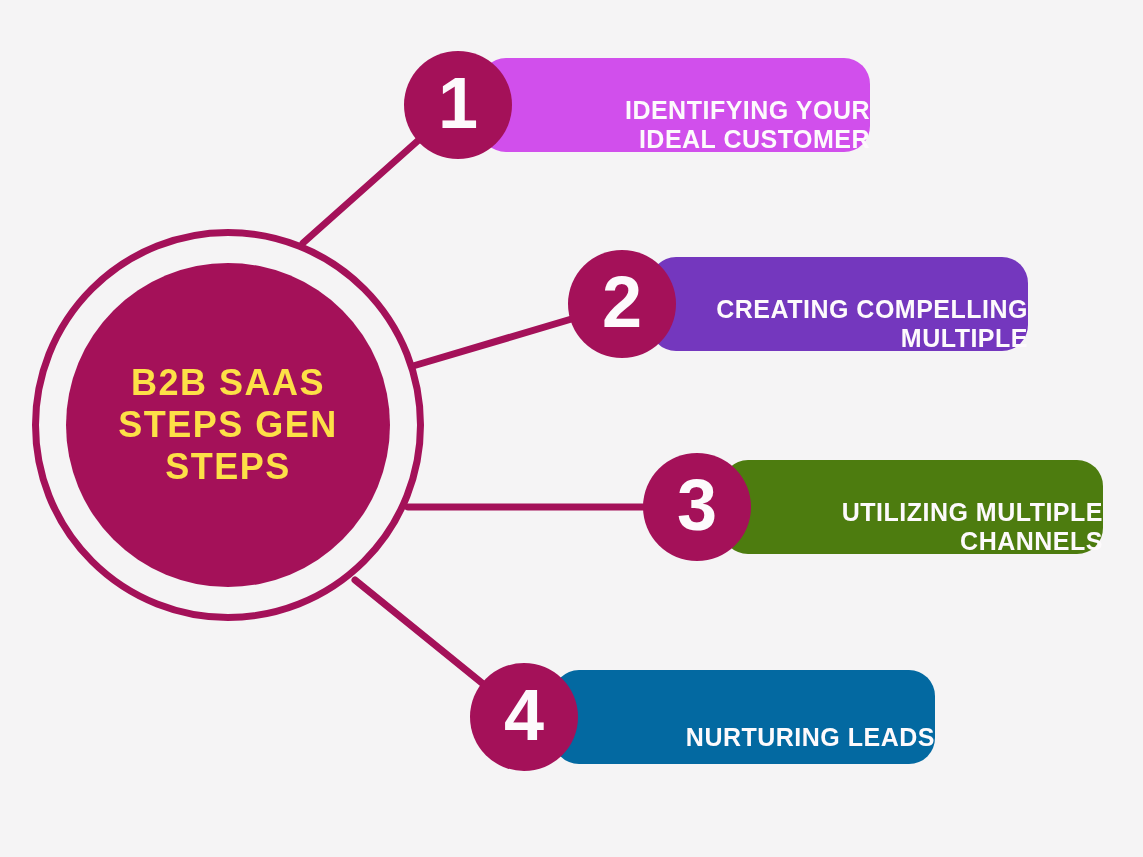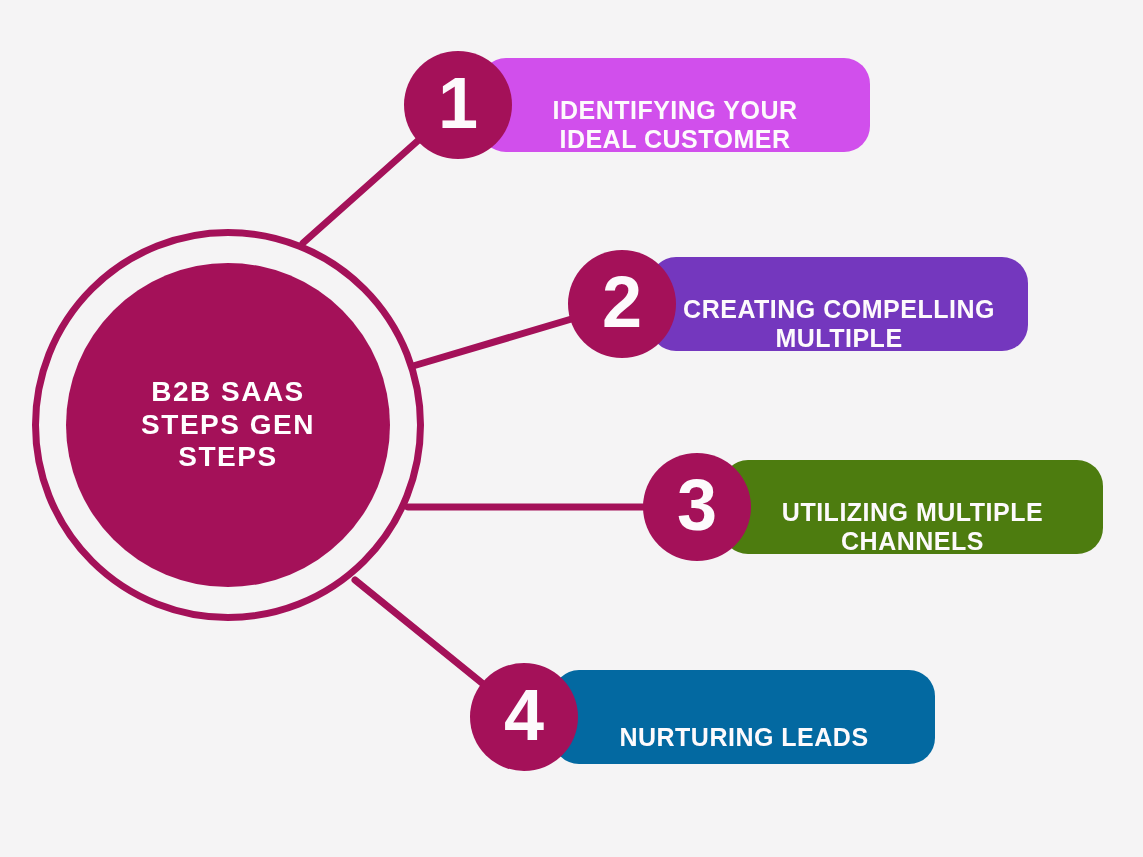"IDENTIFYING YOUR" .pill-label { align-items: center -> flex-end }
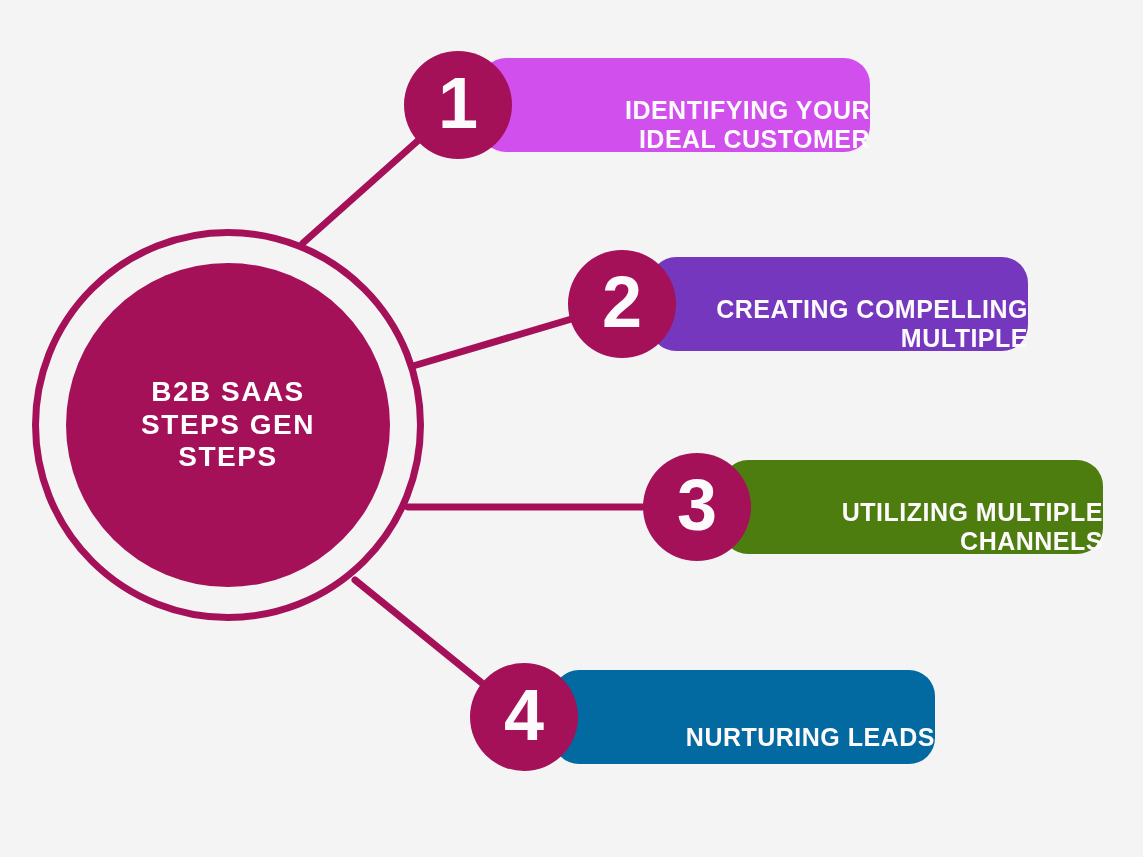"B2B SAAS" .center-title { color: #ffffff -> #fde047; font-size: 28px -> 36px }
